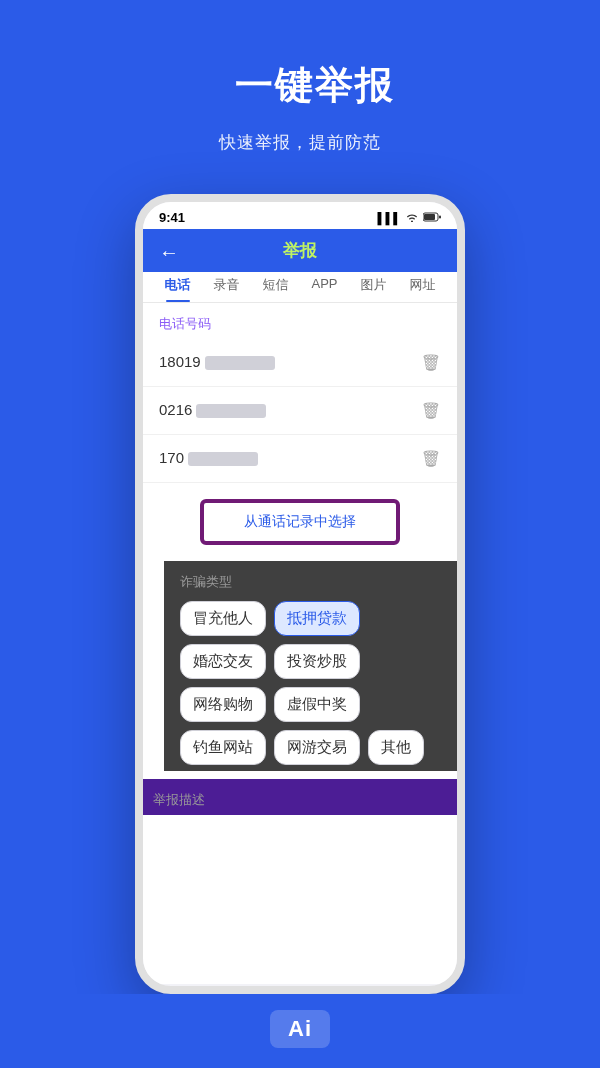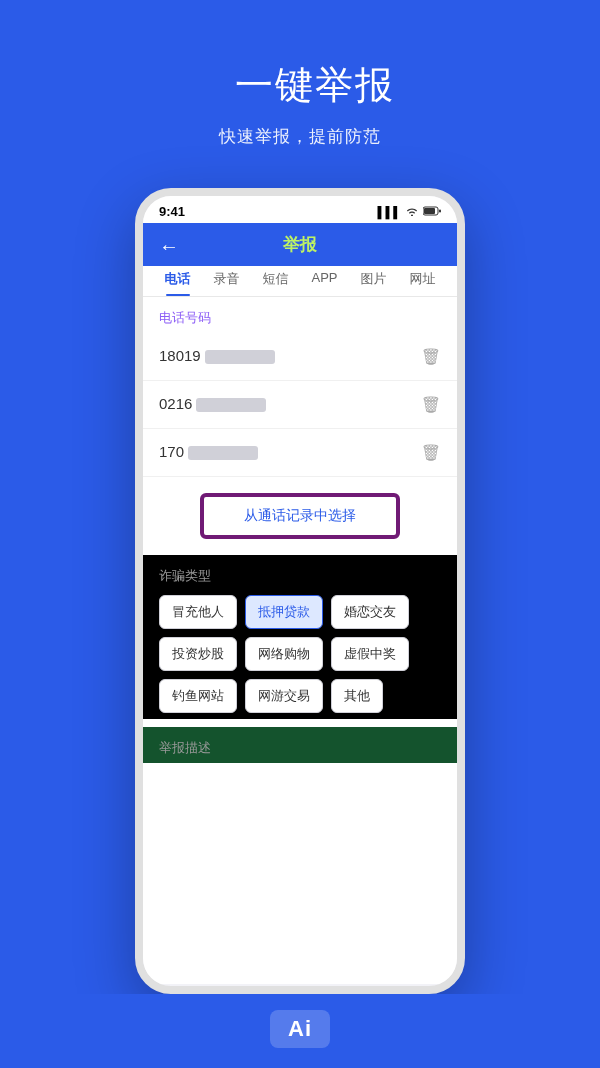"一键举报" .main-title { font-weight: normal -> bold; margin-bottom: 14px -> 20px }
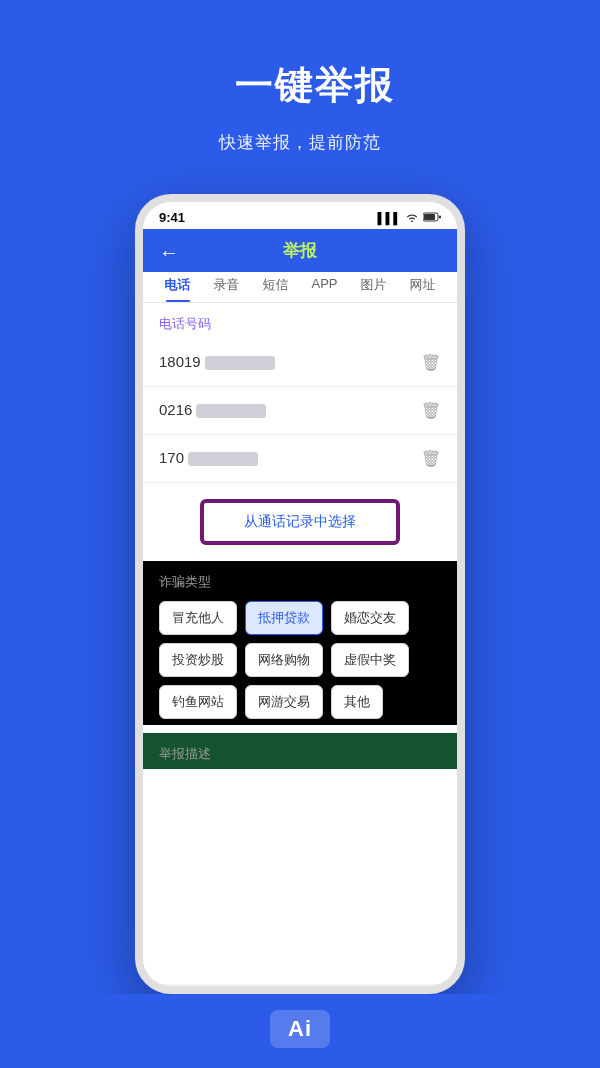"诈骗类型" .fraud-section { background: #000000 -> #404040; margin-left: none -> 21px }
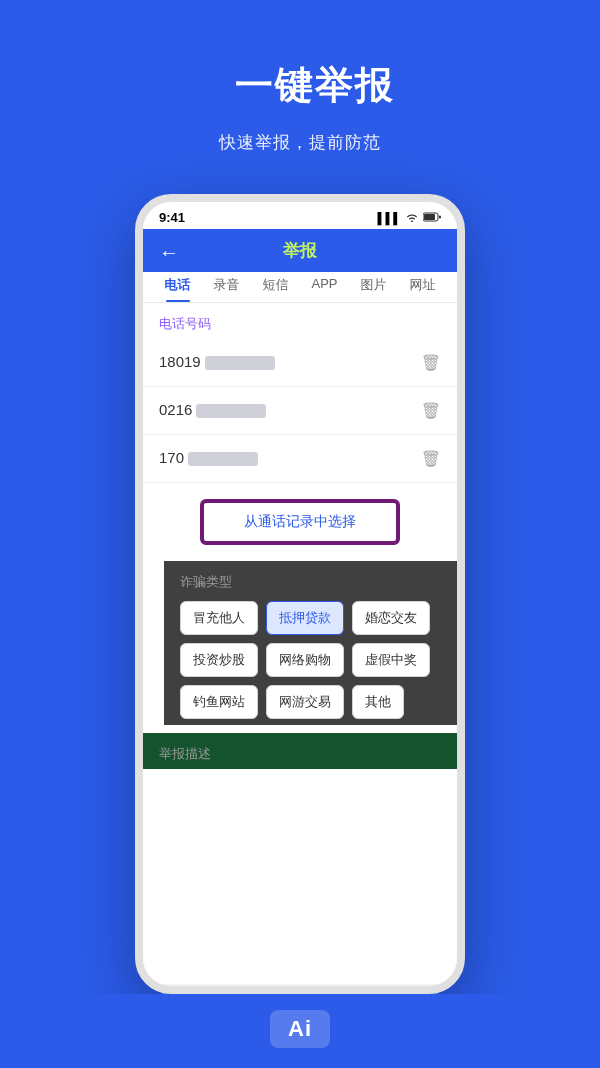"冒充他人" .fraud-tag { border-radius: 6px -> 12px; font-size: 13px -> 15px }
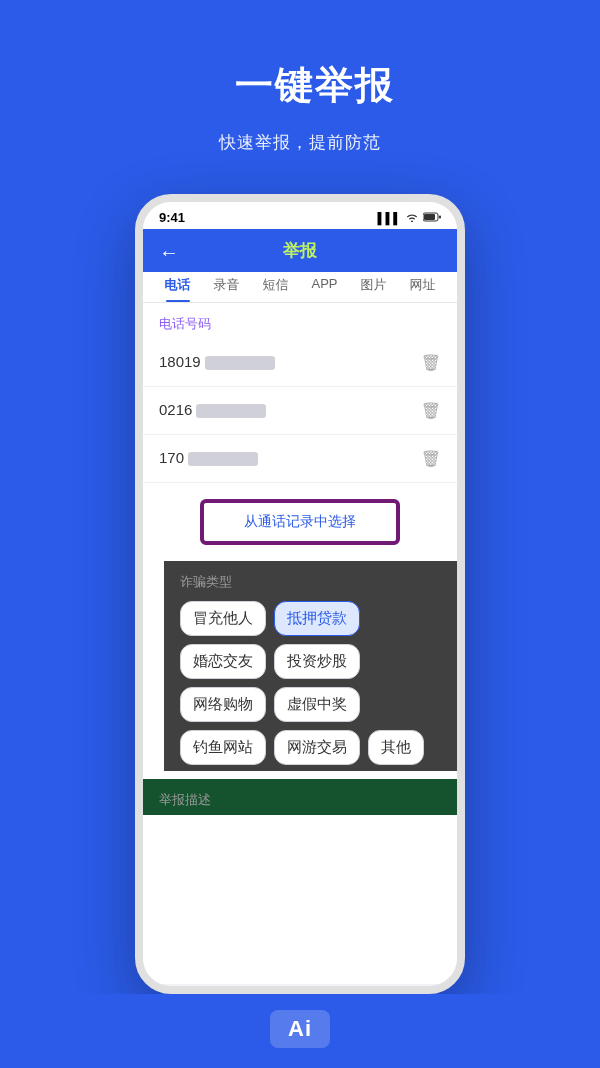"举报描述" .desc-section { background: #14532d -> #4c1d95; padding: 12px 16px 6px -> 12px 10px 6px }
